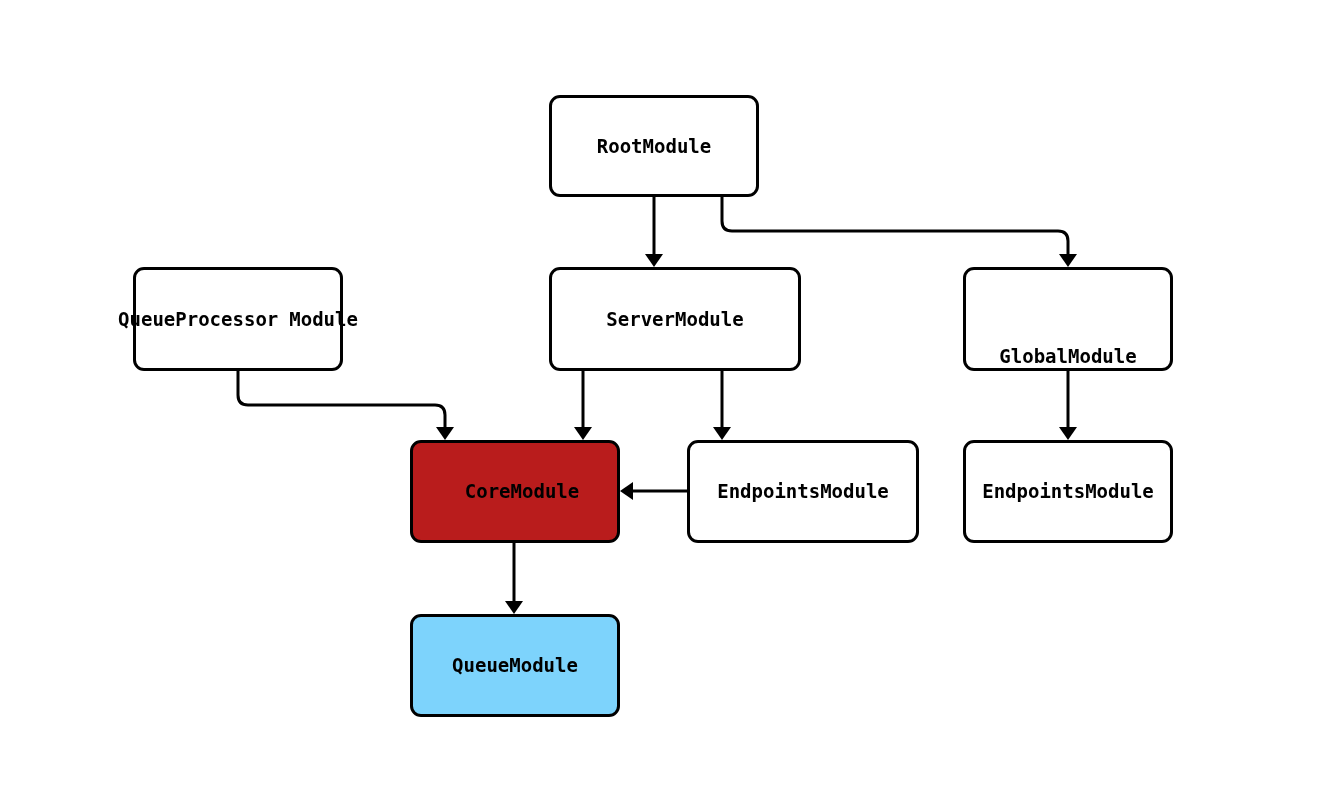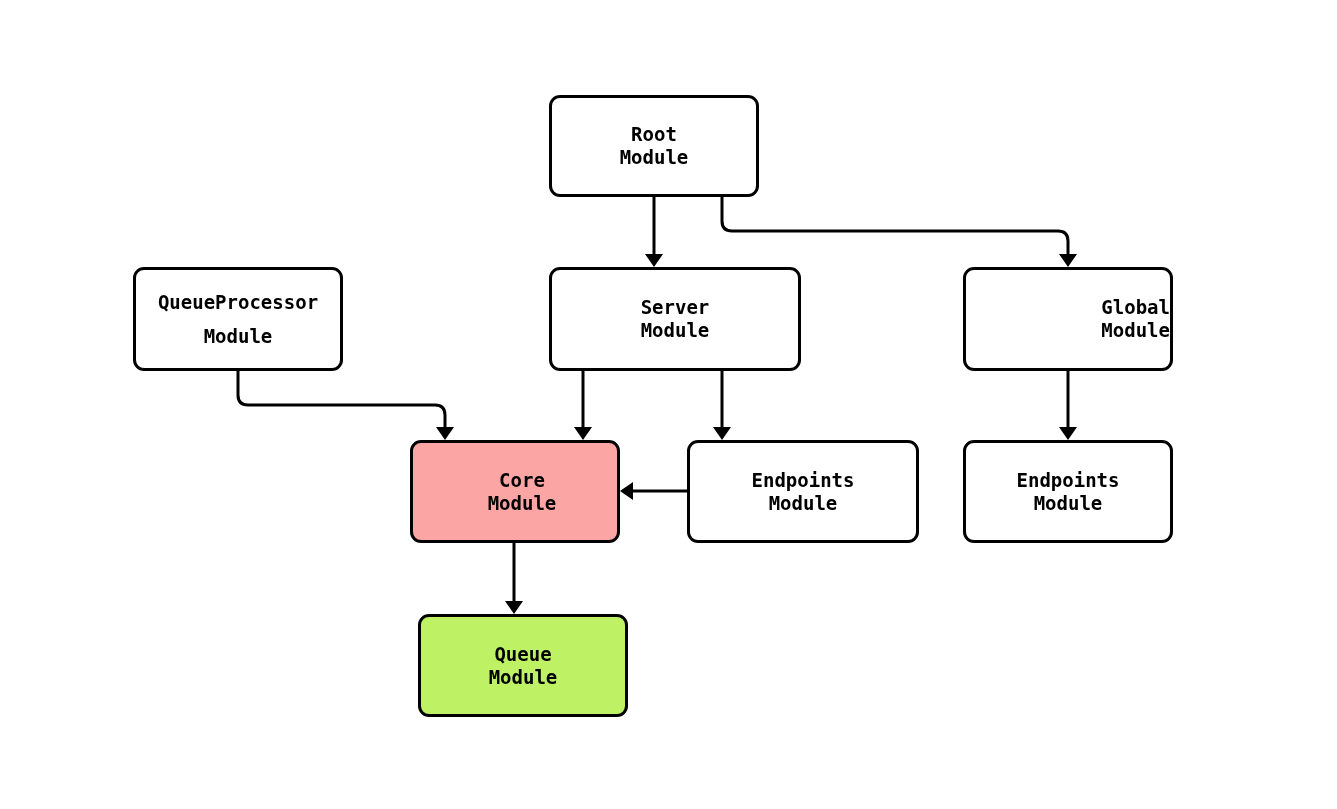"Root" .node { flex-direction: column -> none }
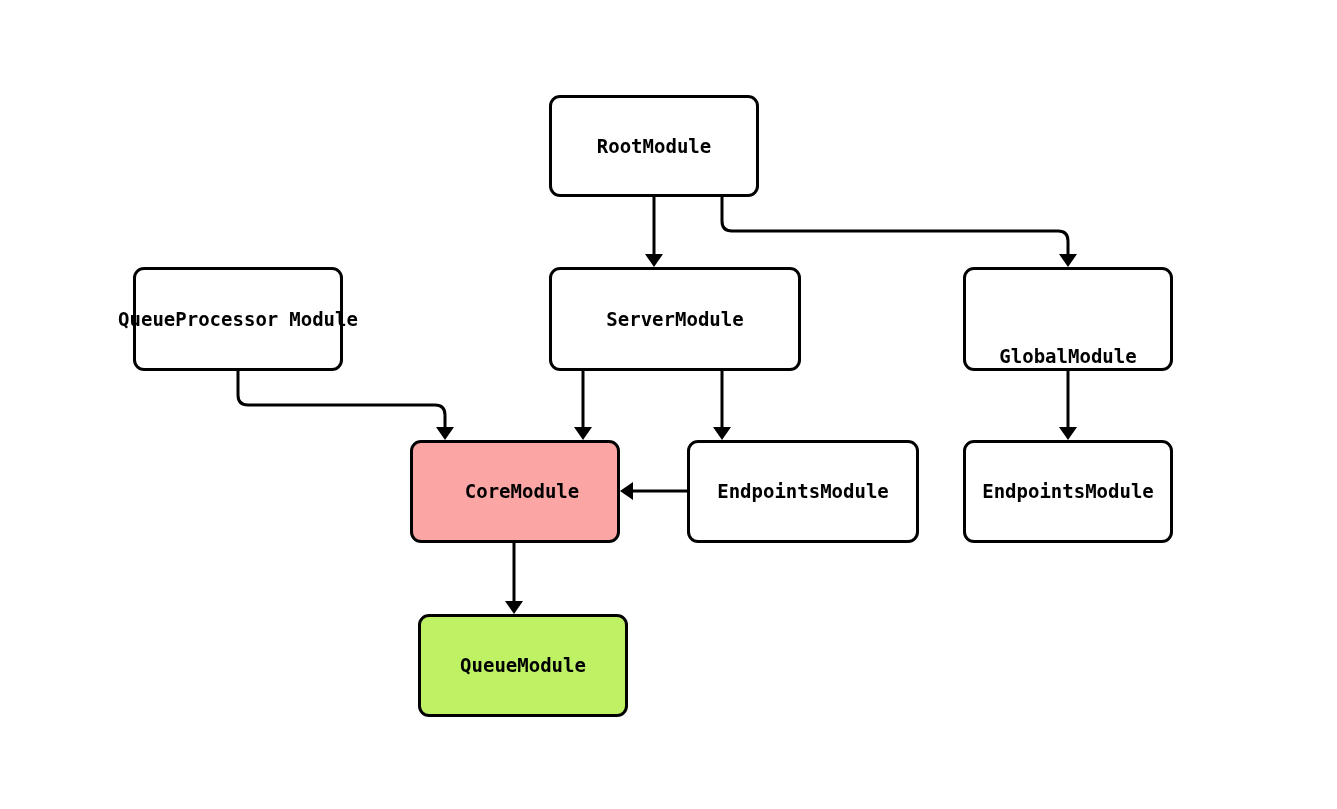"Core" div.node { background: #fca5a5 -> #b91c1c }
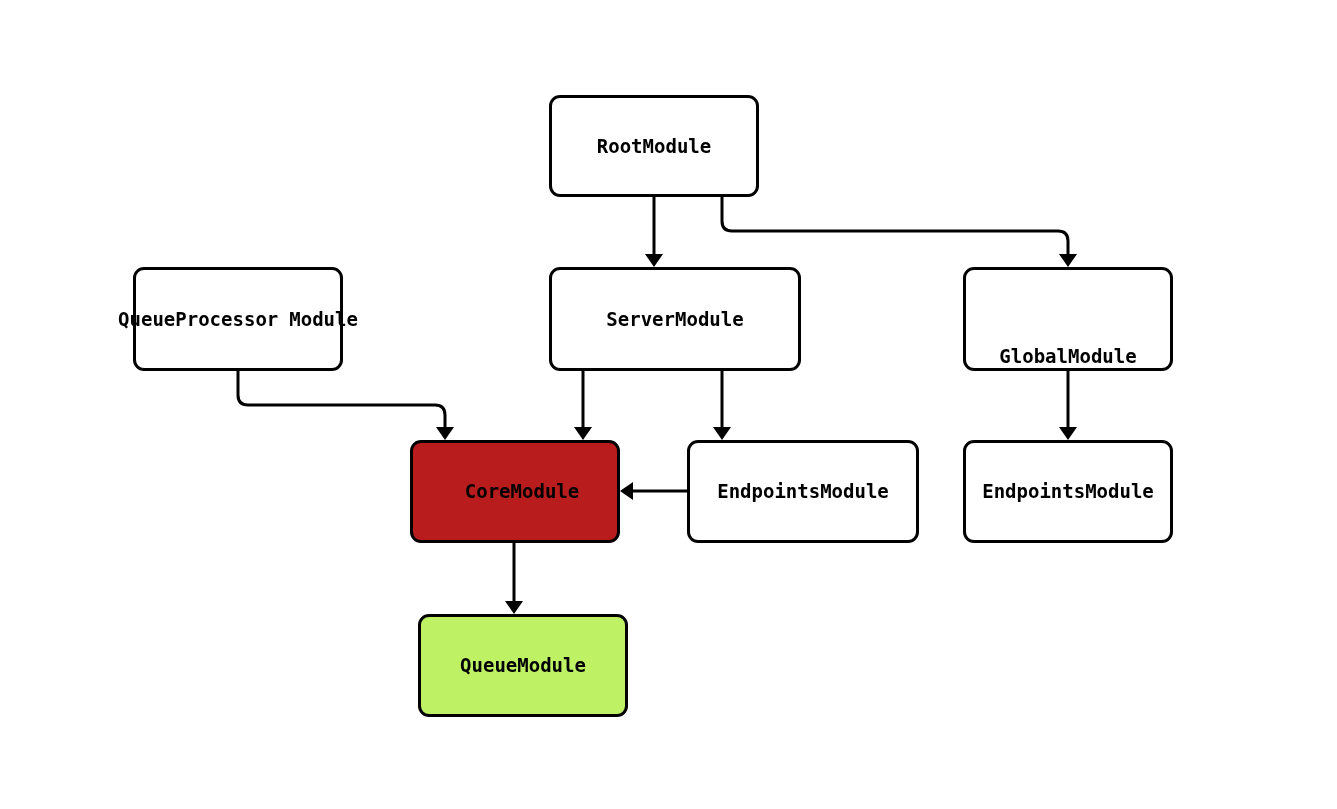"Queue" div.node { background: #bef264 -> #7dd3fc; margin-left: 8px -> none }
